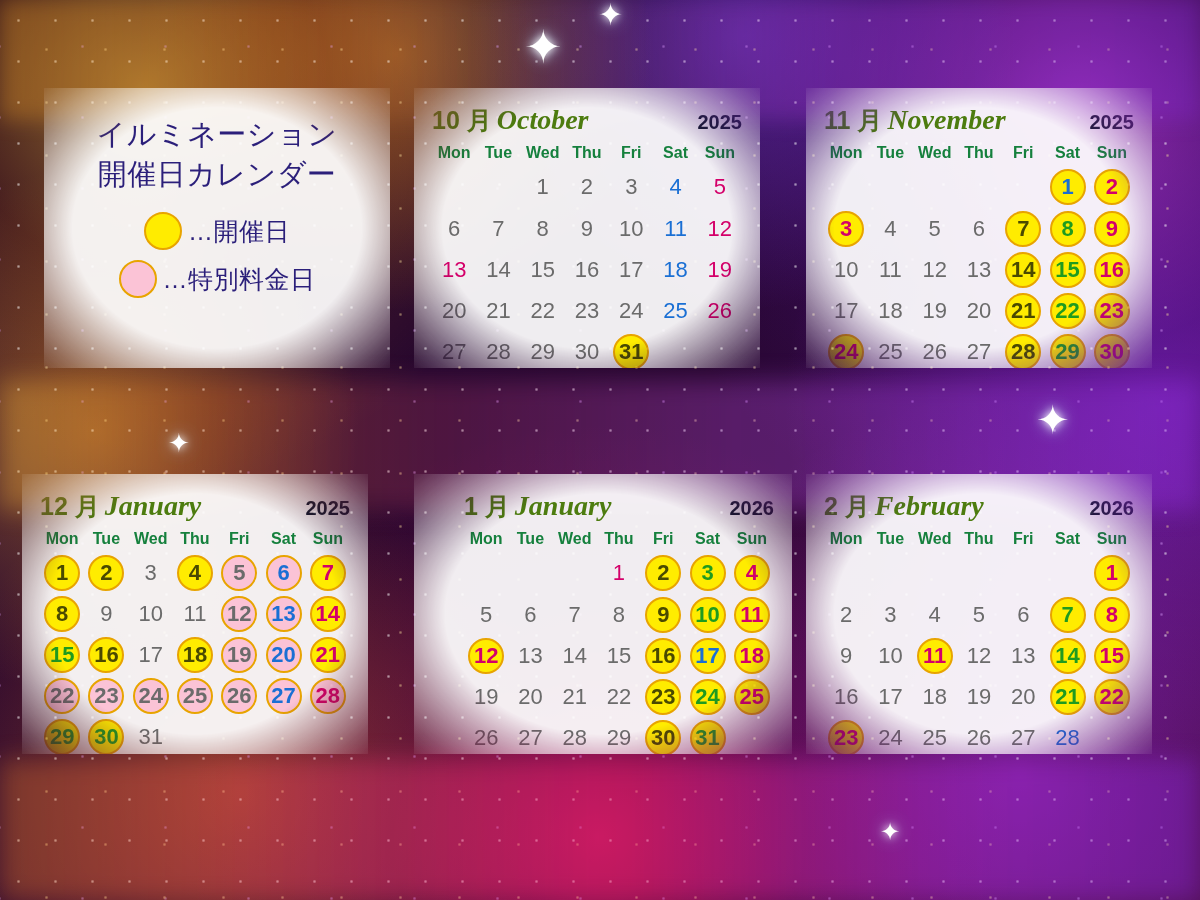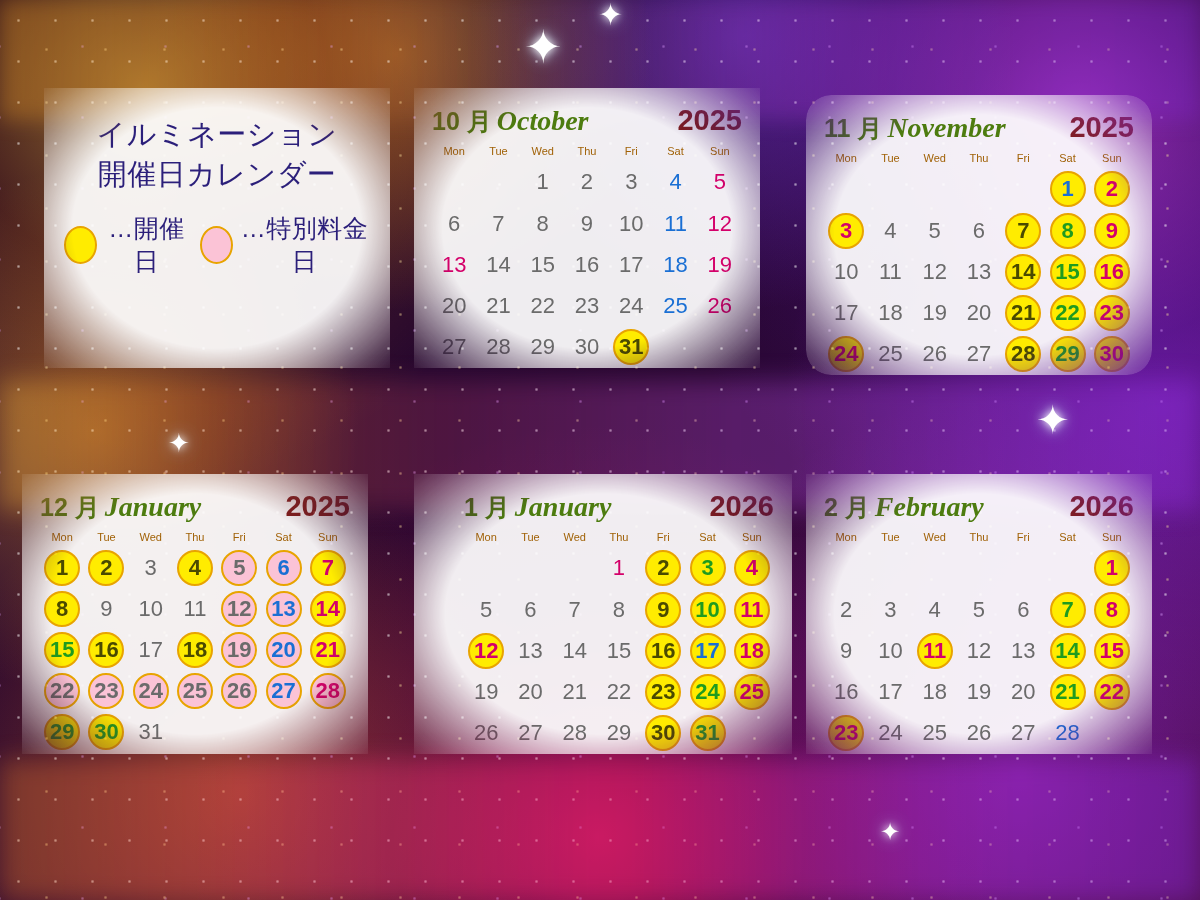"2025" .month-year { color: #7f1d1d -> #0f172a; font-size: 29px -> 20px }
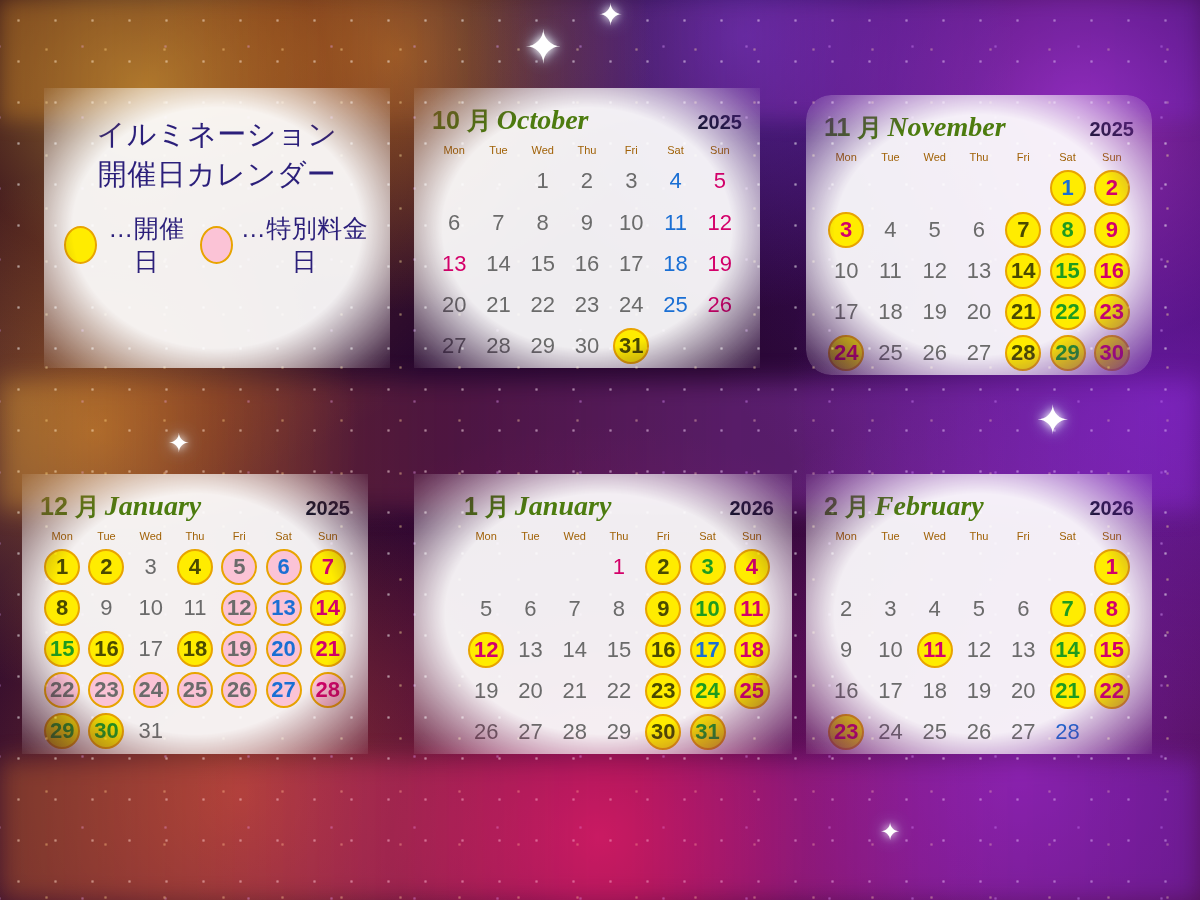"11 月 November" div.card { border-radius: 25px -> none; top: 95px -> 88px }
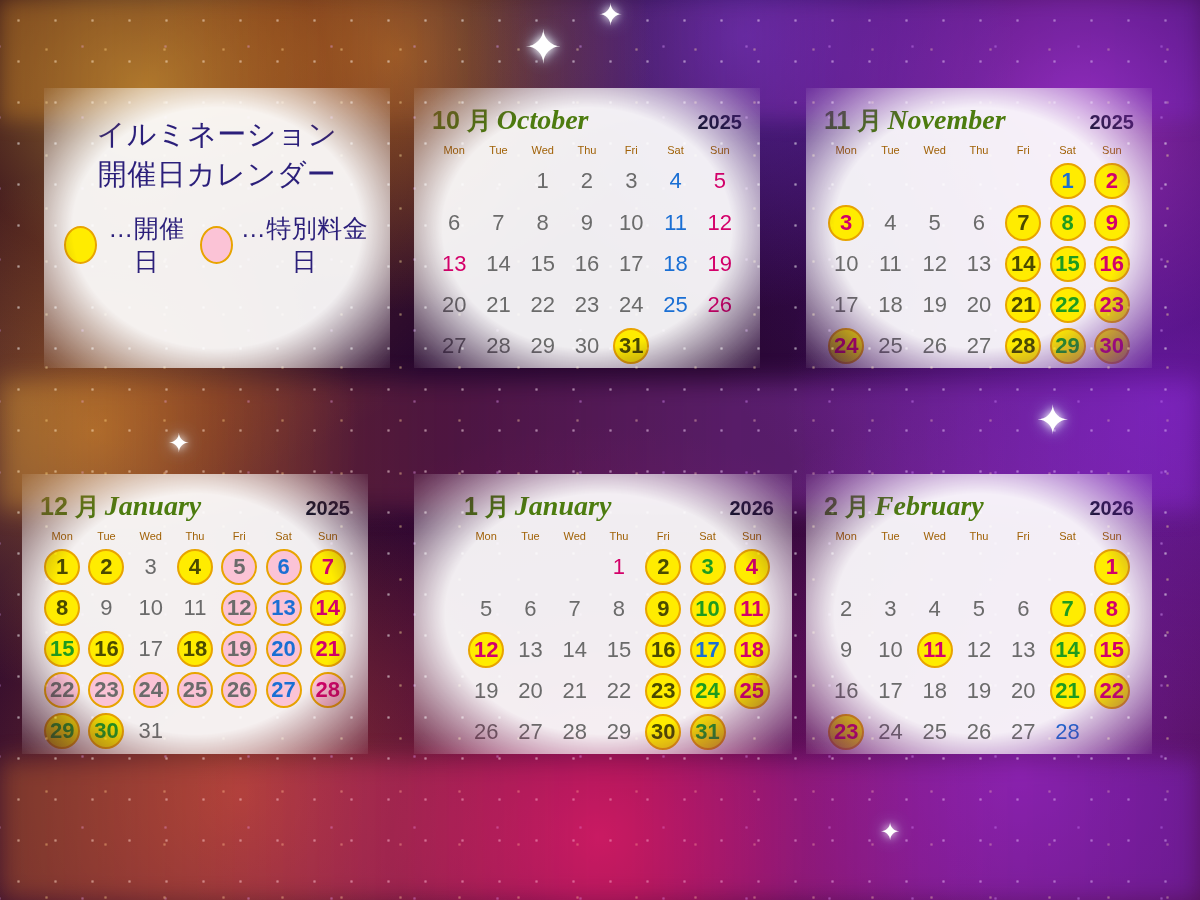"Mon" table.cal th { color: #a16207 -> #15803d; font-size: 11px -> 16px; font-weight: normal -> bold }
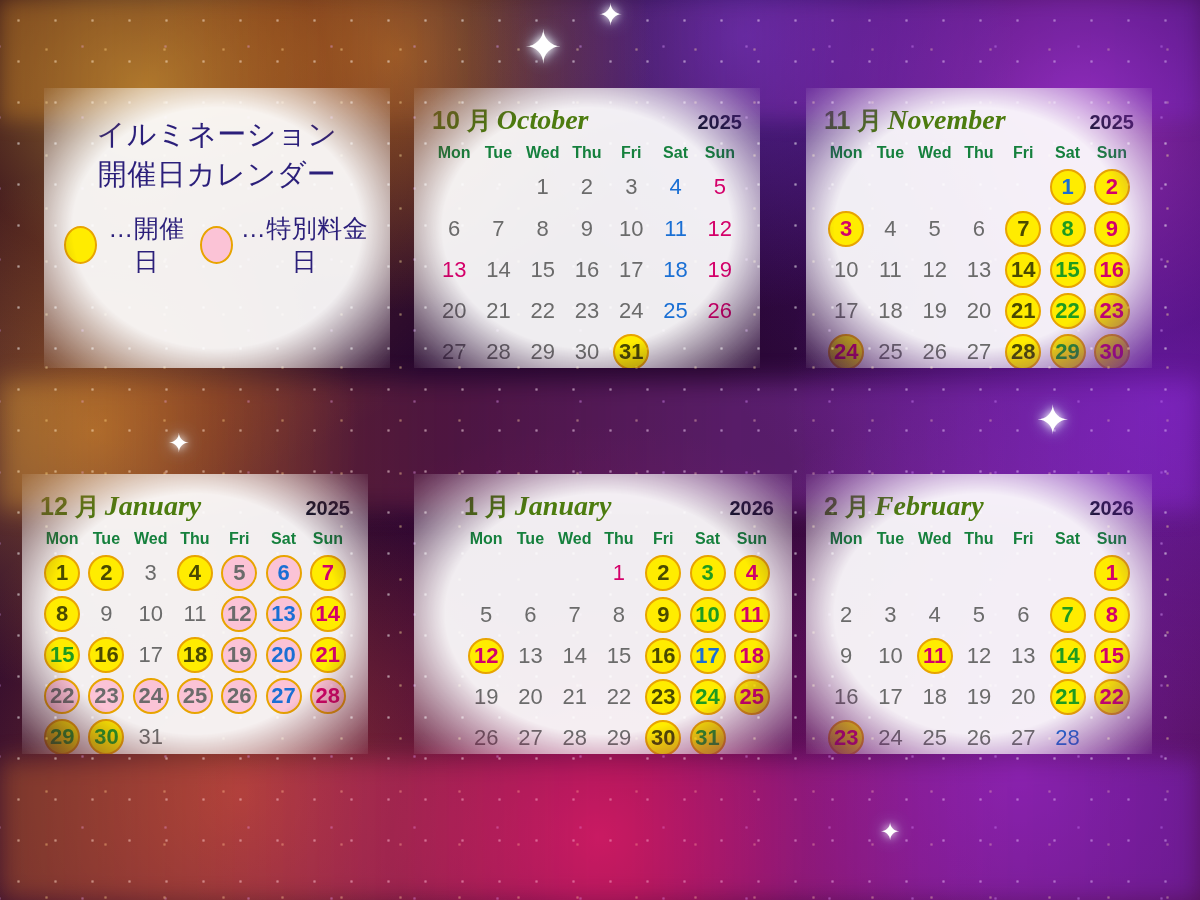"…開催日" .legend-rows { flex-direction: row -> column }
